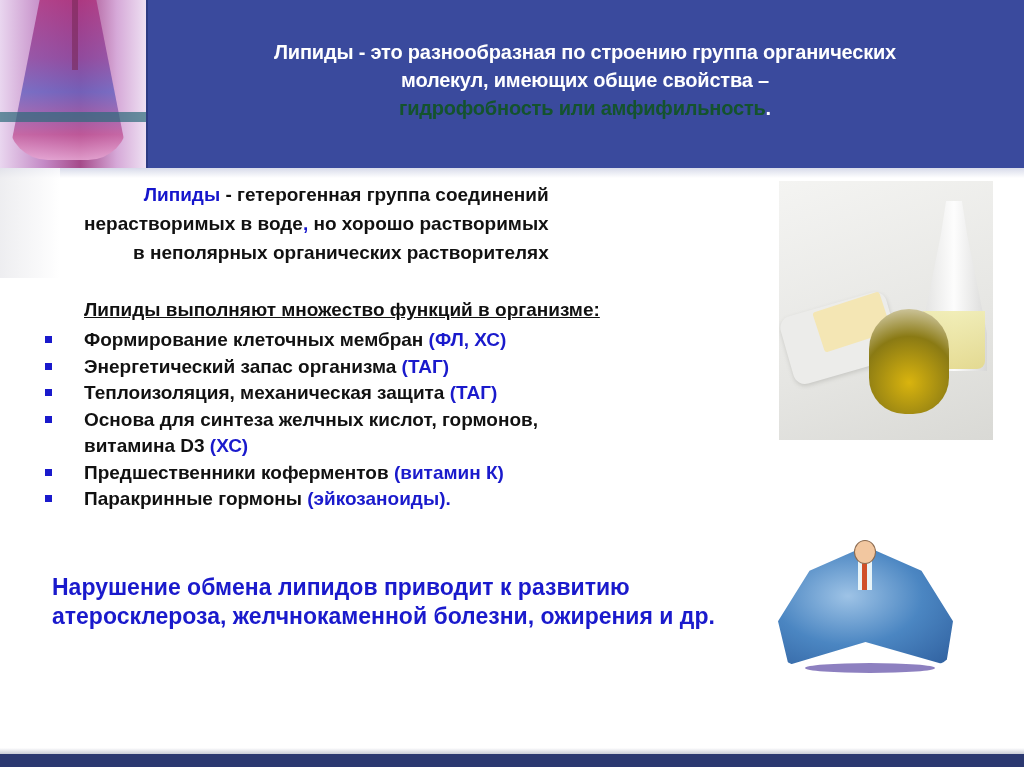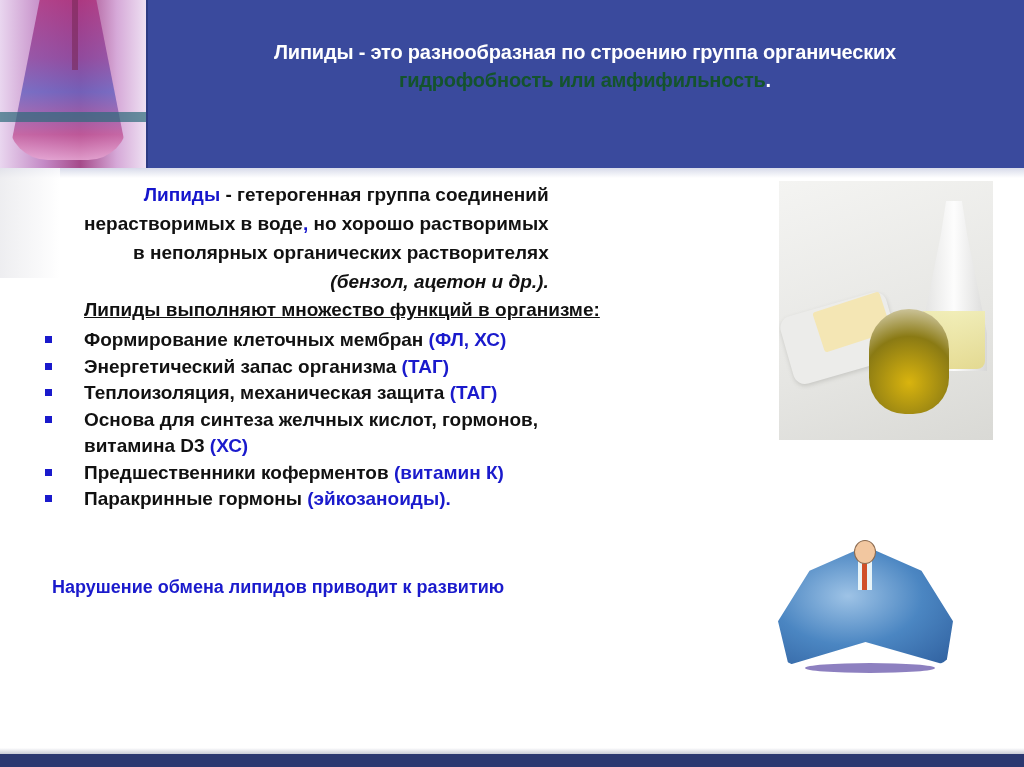"молекул, имеющих общие свойства –" div { html: none -> <div>молекул, имеющих общие свойства –</div> }
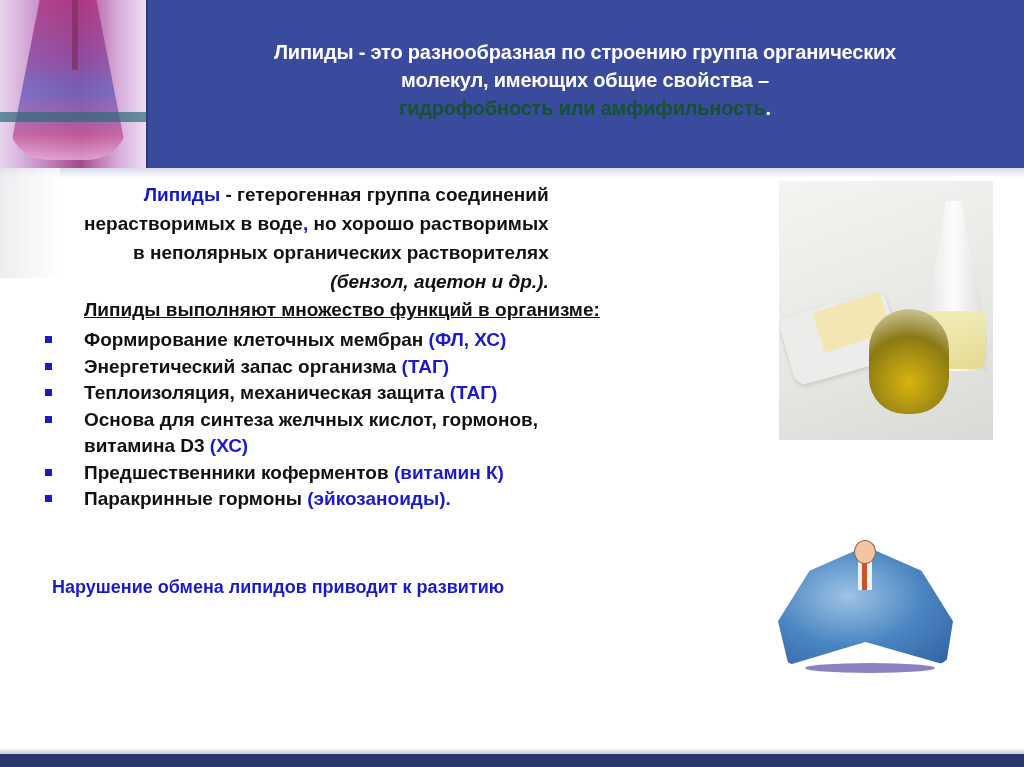"(бензол, ацетон и др.)." span.indent { html: <span>(бензол, ацетон и др.).</span> -> none }
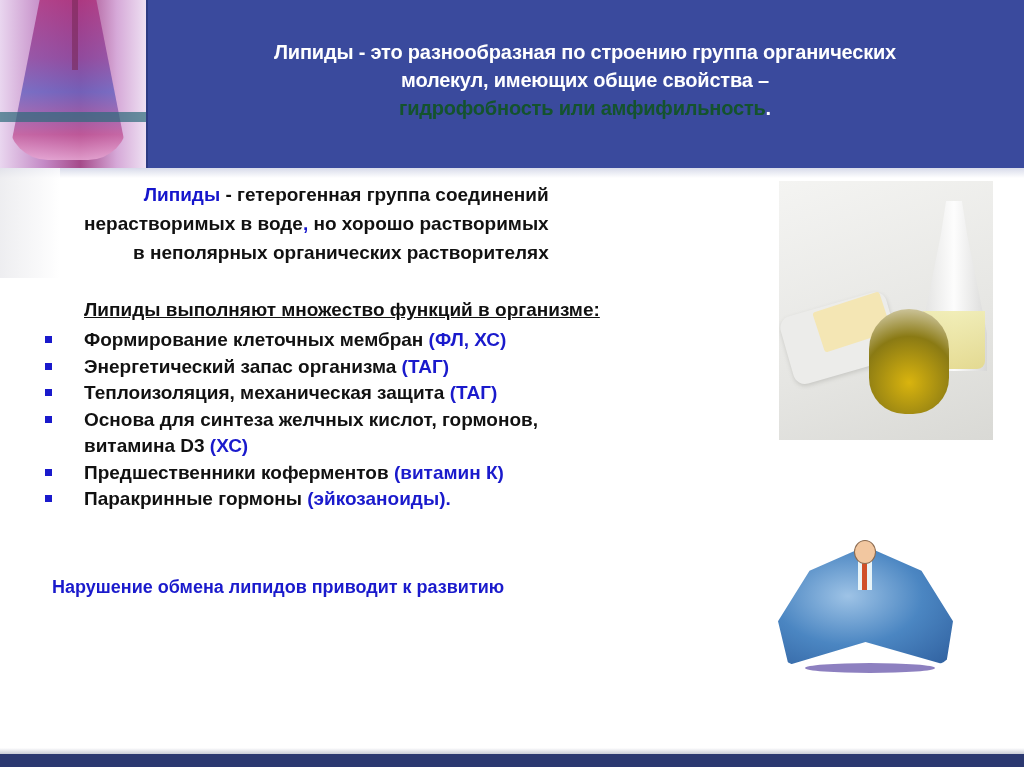"Нарушение обмена липидов приводит к" .footer-text { font-size: 18px -> 23px }
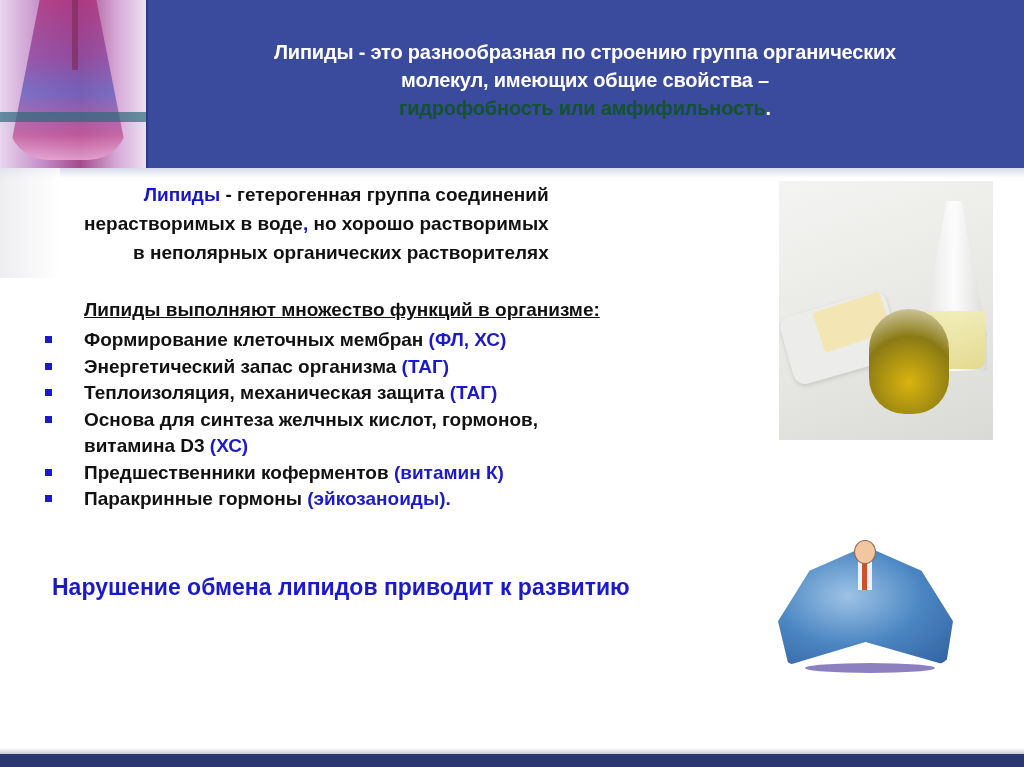"атеросклероза, желчнокаменной болезни," div { html: none -> <div>атеросклероза, желчнокаменной болезни, ожирения и др.</div> }
